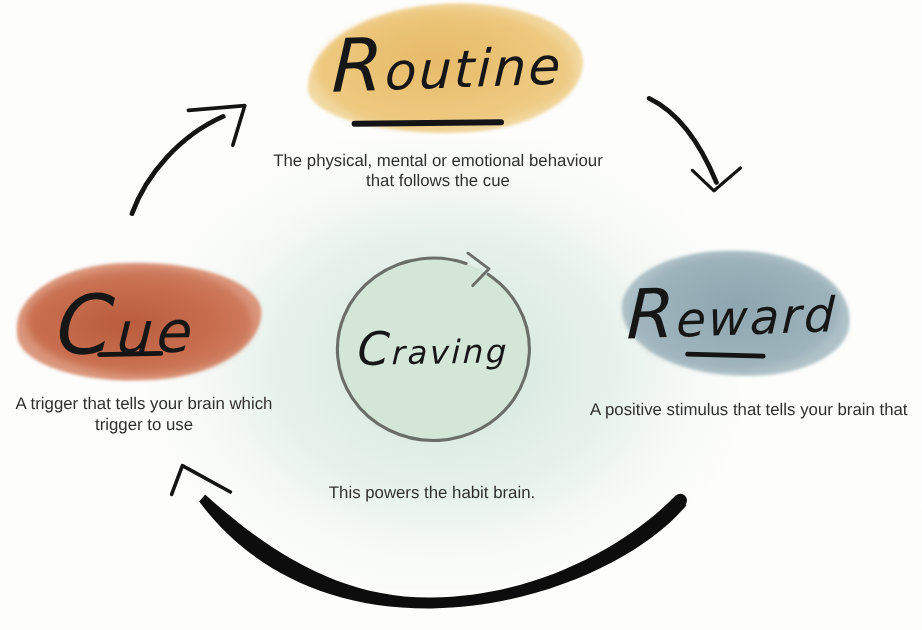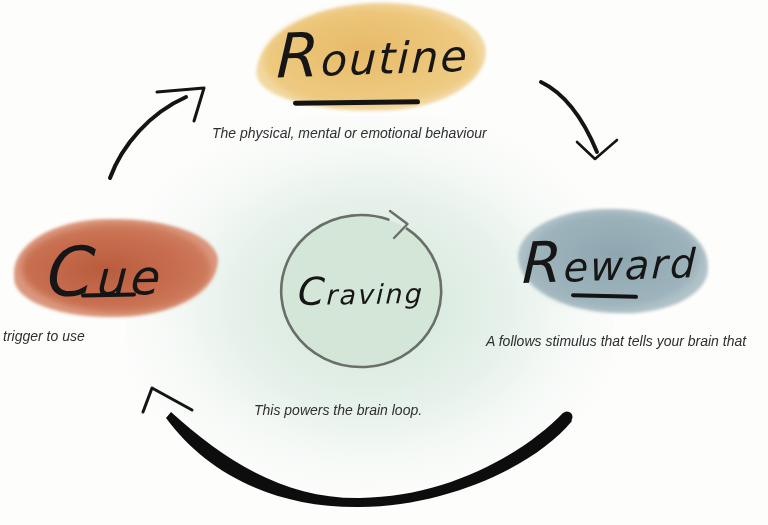"The physical, mental or emotional" .desc { font-style: italic -> none; text-align: none -> center }
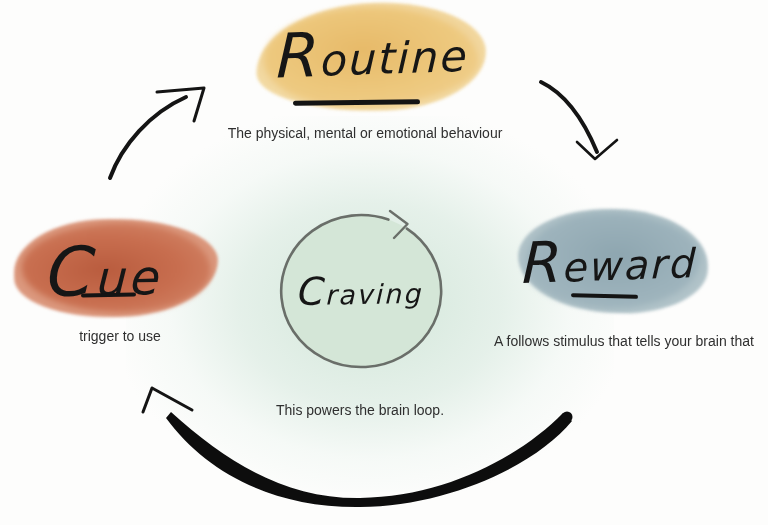"that follows the cue" div { html: none -> <div>that follows the cue</div> }
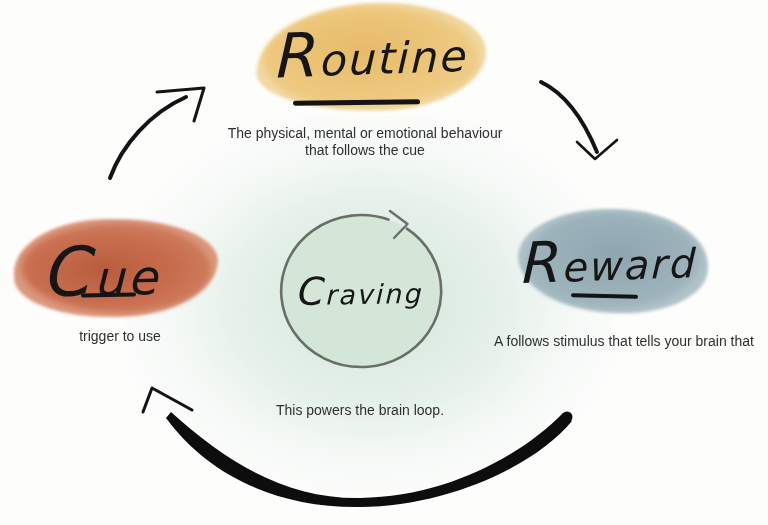"A trigger that tells your" div { html: none -> <div>A trigger that tells your brain which</div> }
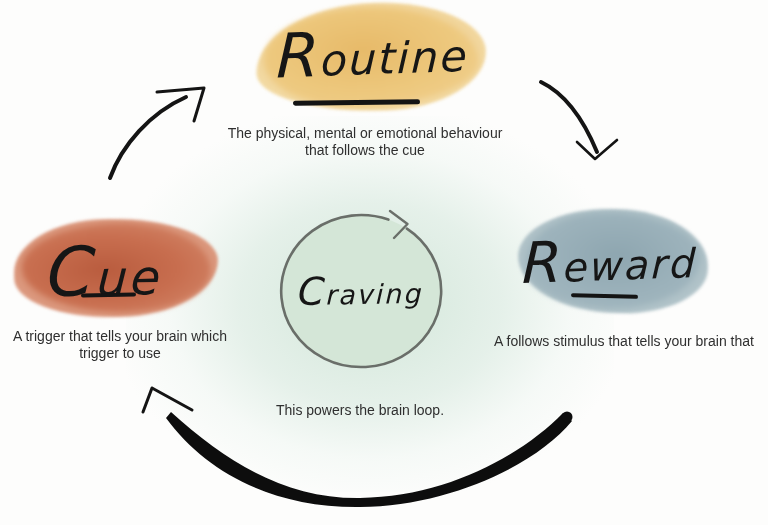"A follows stimulus that tells" div { text: follows -> positive }
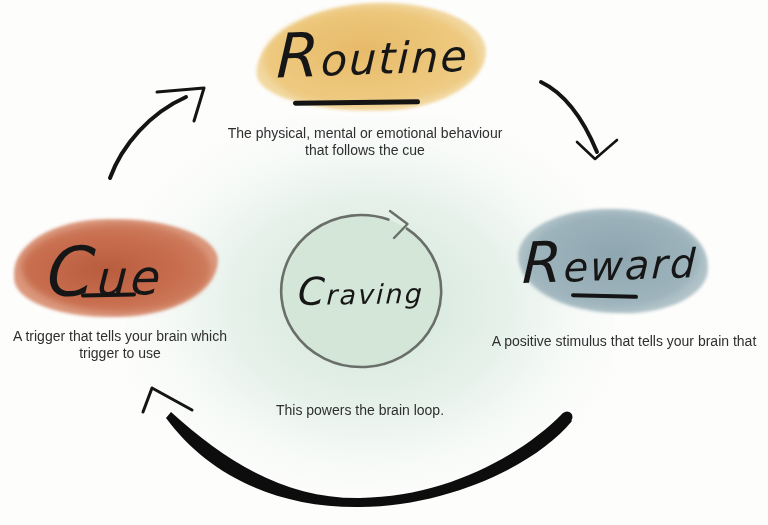"This powers the brain loop." div.desc { text: brain loop -> habit brain }
